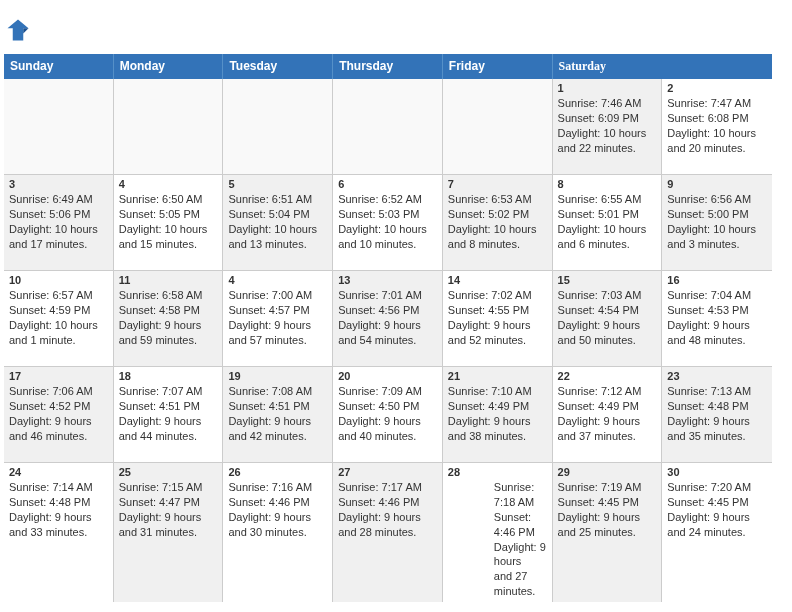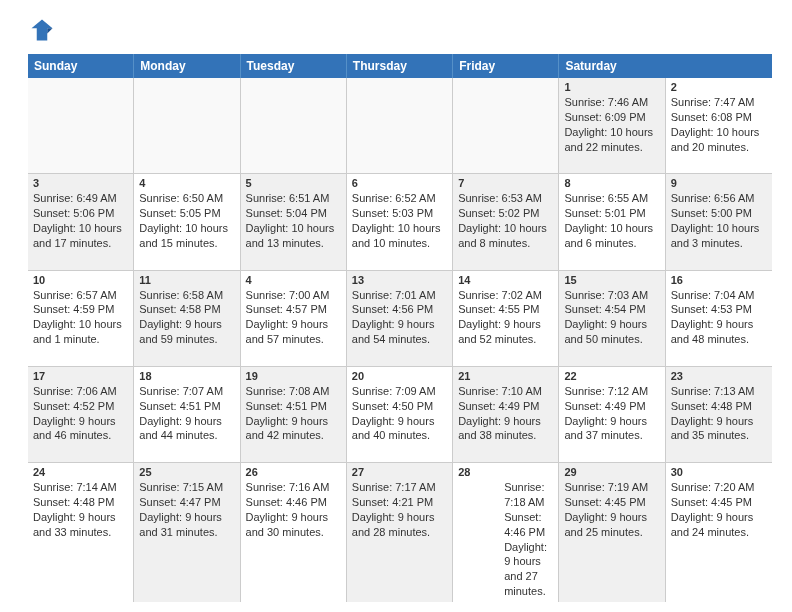"Sunday" .page { padding: 16px 20px 10px 28px -> 16px 20px 10px 4px }
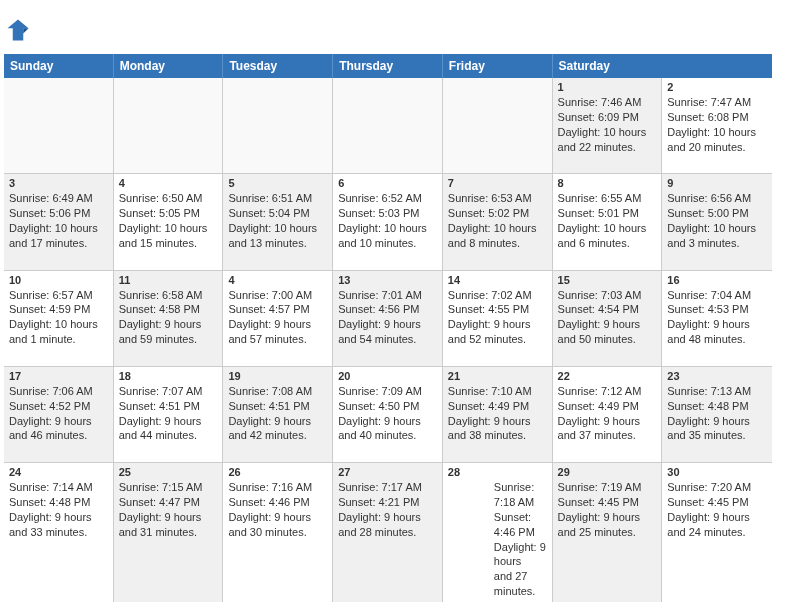"Saturday" .cal-header-cell:last-child { font-family: none -> Liberation Serif, serif }
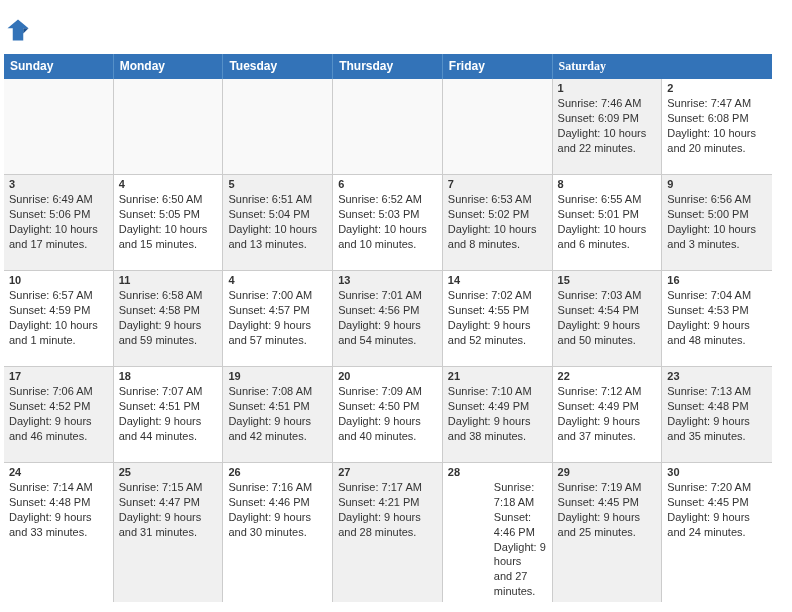"Sunrise: 7:17 AM" div.cell-text { text: 4:21 -> 4:46 }
